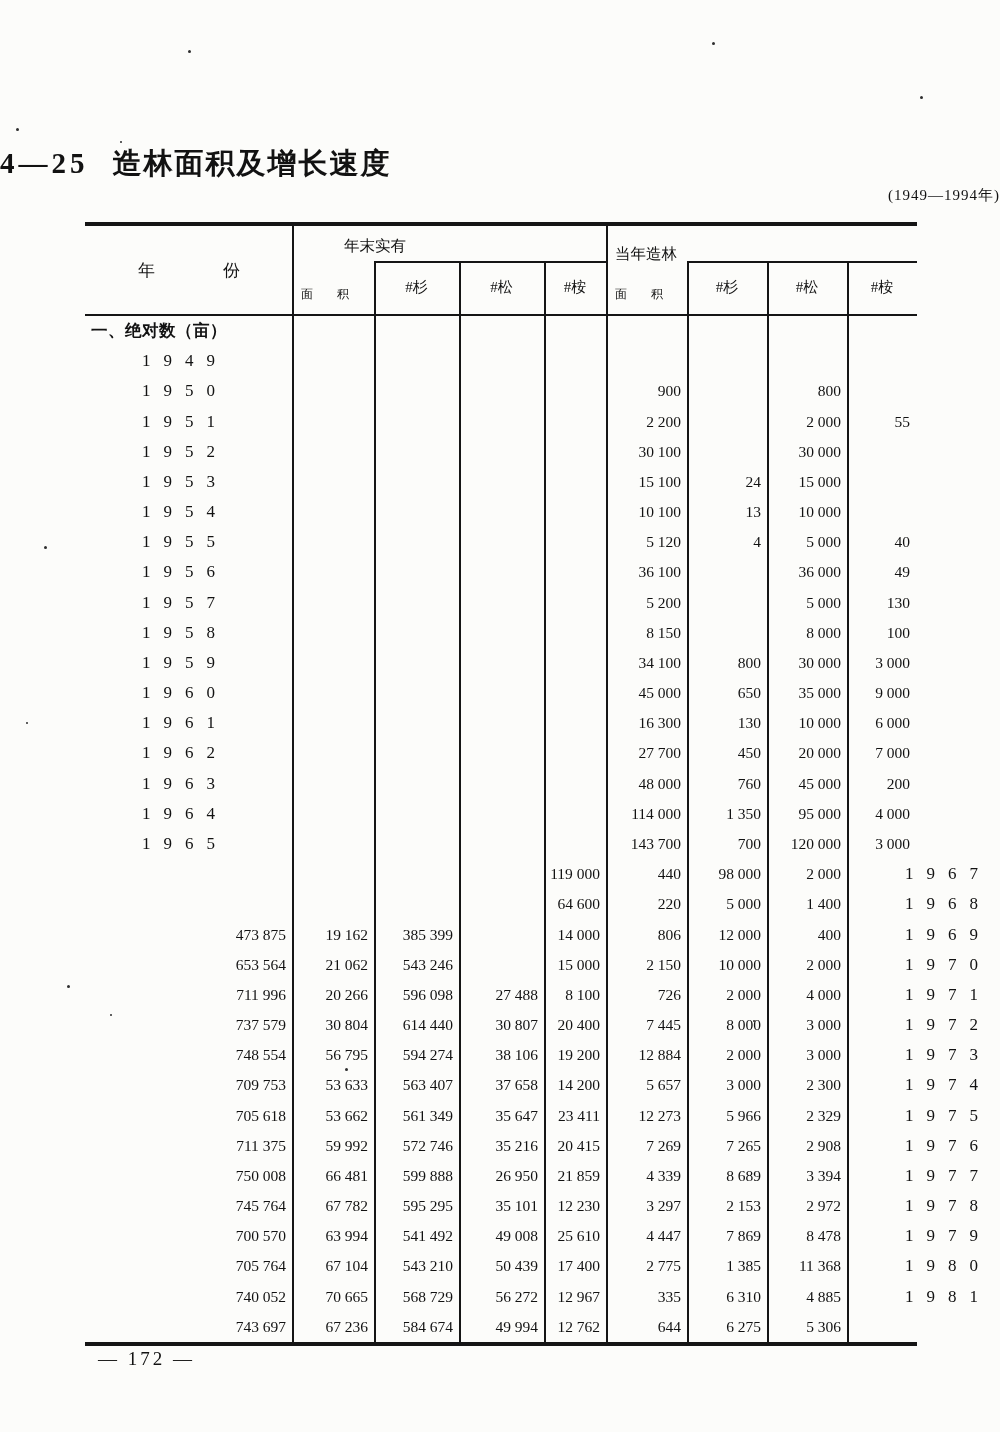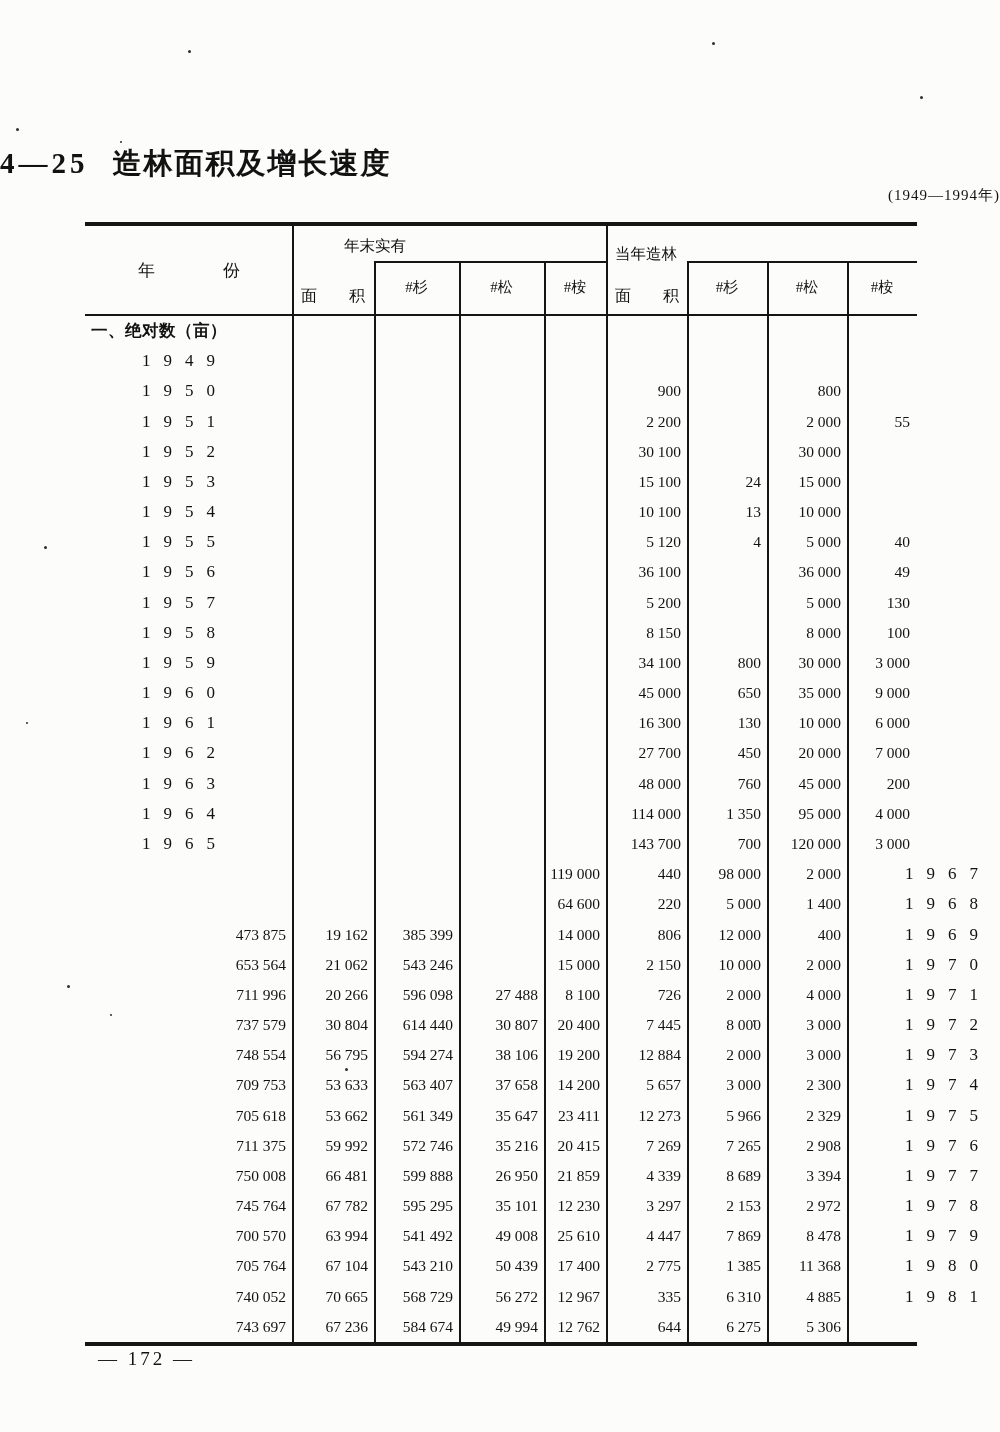"面 积" .h-area { font-size: 16px -> 12px }
